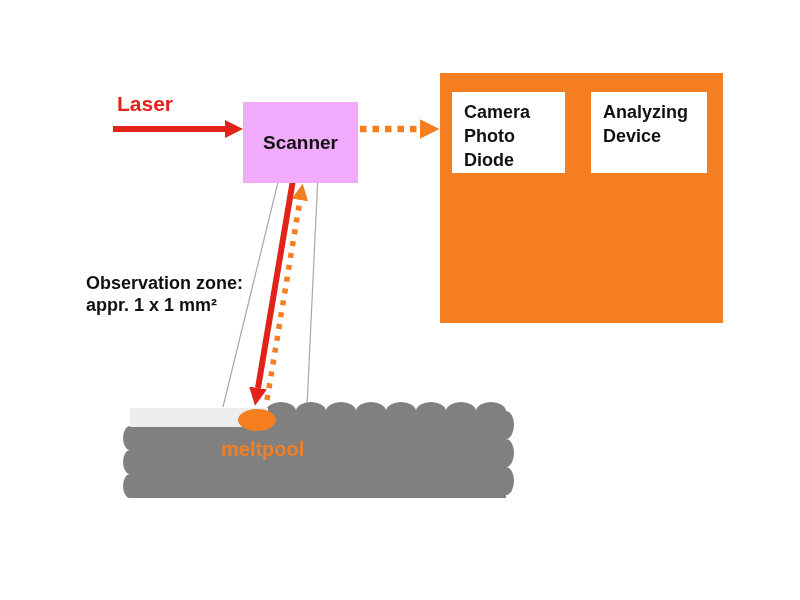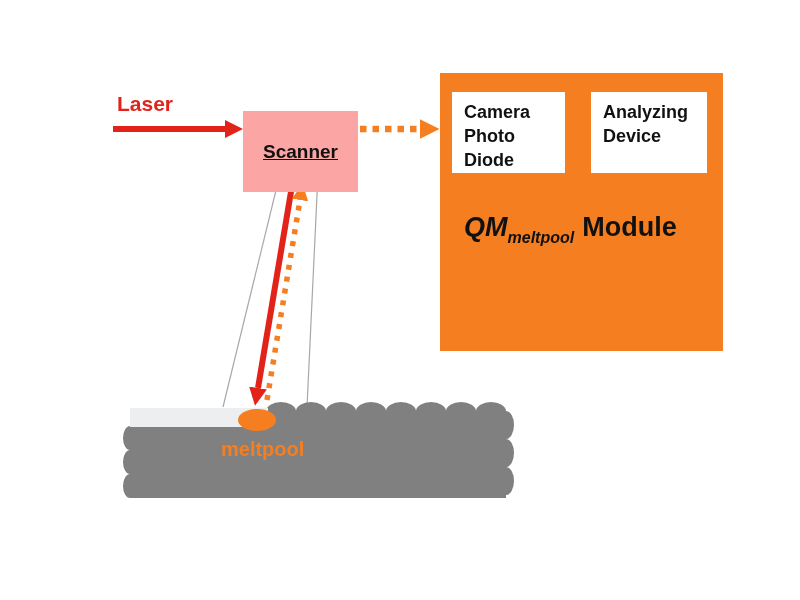"Camera" .module-box { height: 278px -> 250px }
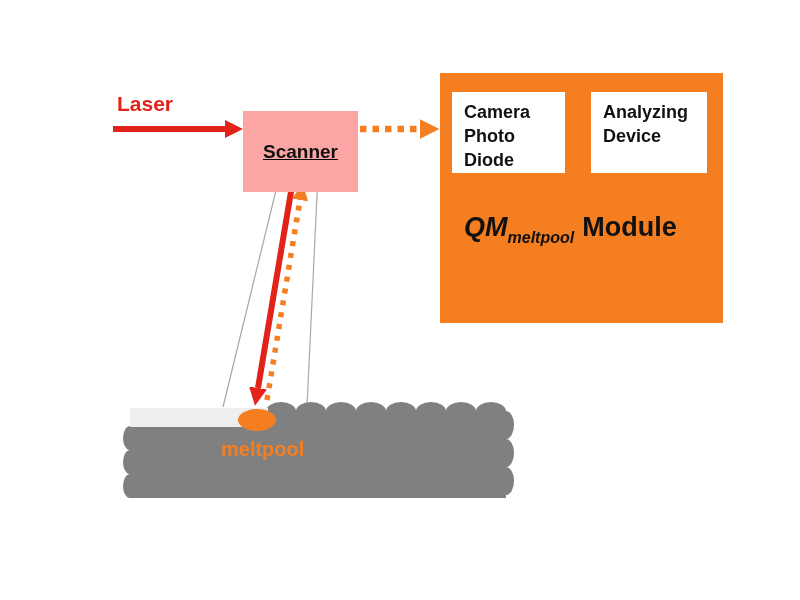"Scanner" .scanner-box { background: #fca5a5 -> #f0abfc; text-decoration: underline -> none; top: 111px -> 102px }
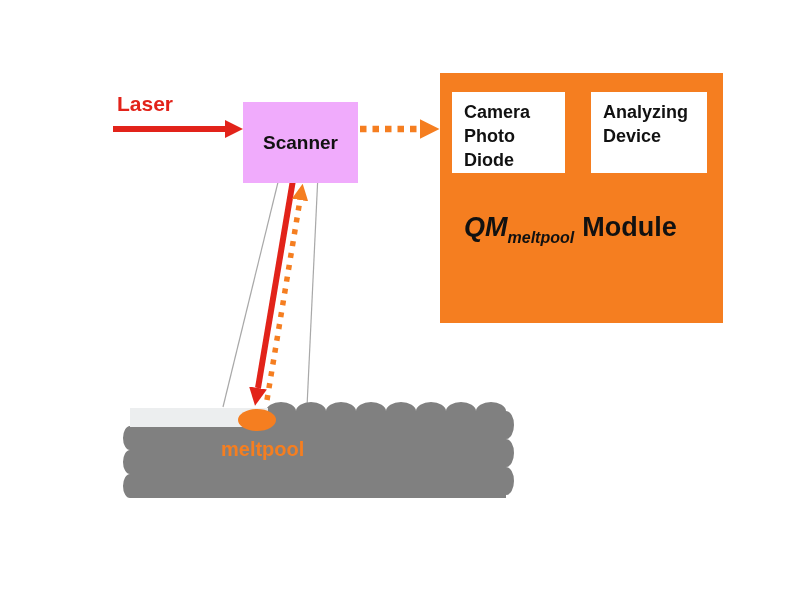"QMmeltpoolModule" div.module-title { html: <div> <span>QM</span><span>meltpool</span><span>Module</span> </div> -> none }
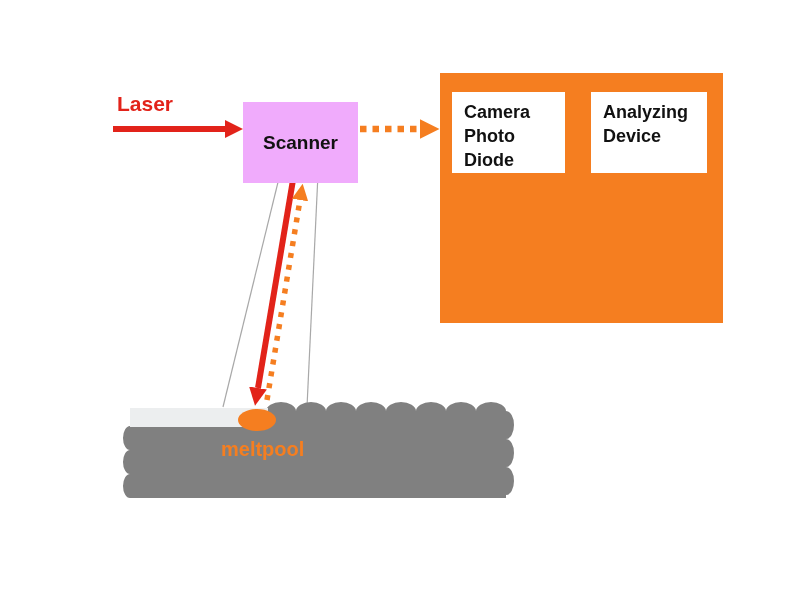"Observation zone:" div.txt { html: none -> <div>Observation zone: appr. 1 x 1 mm²</div> }
